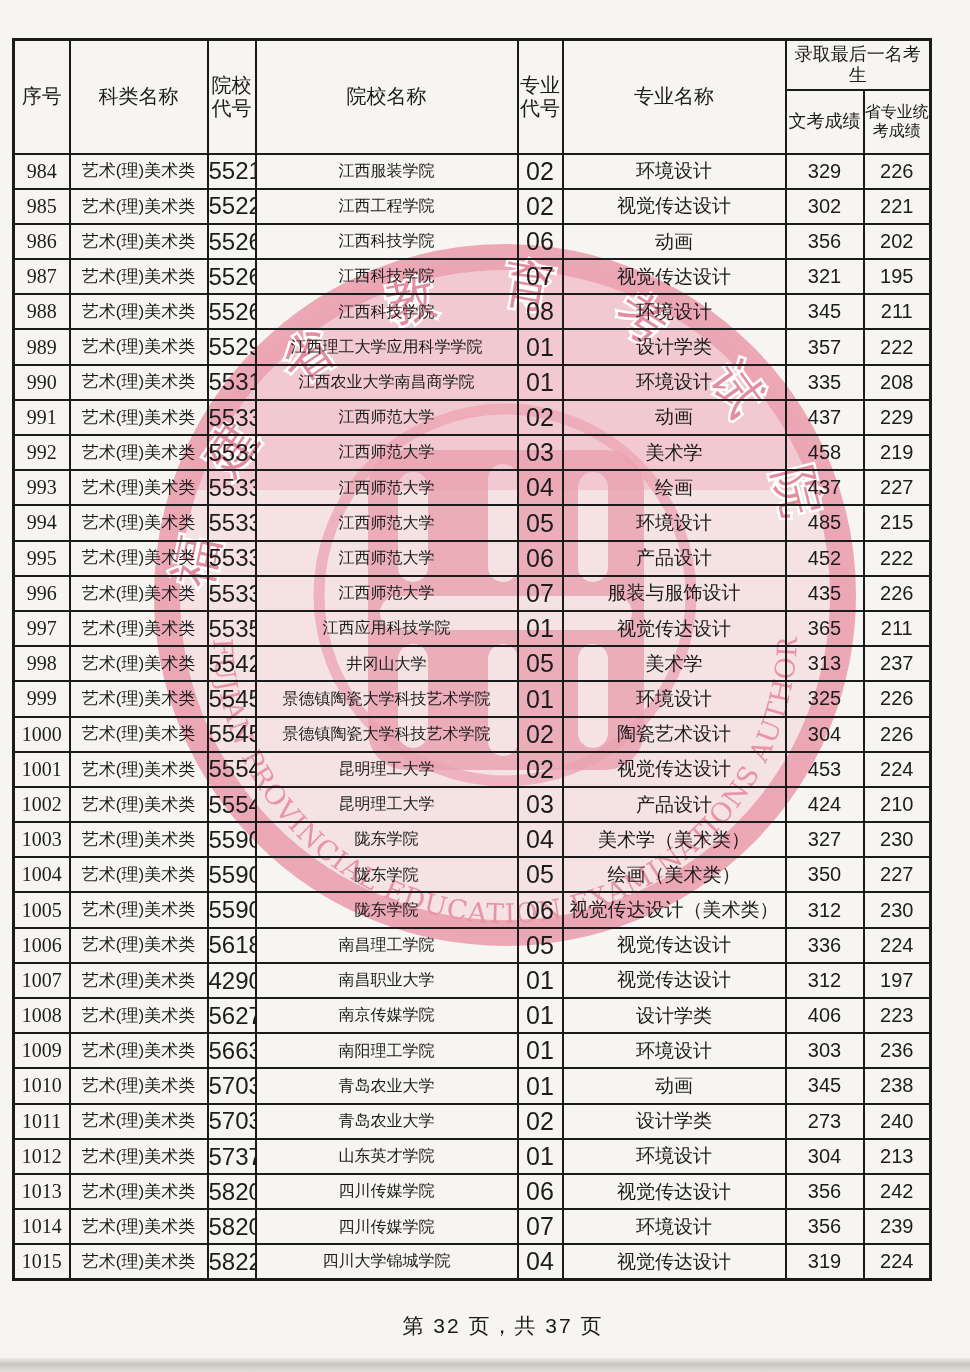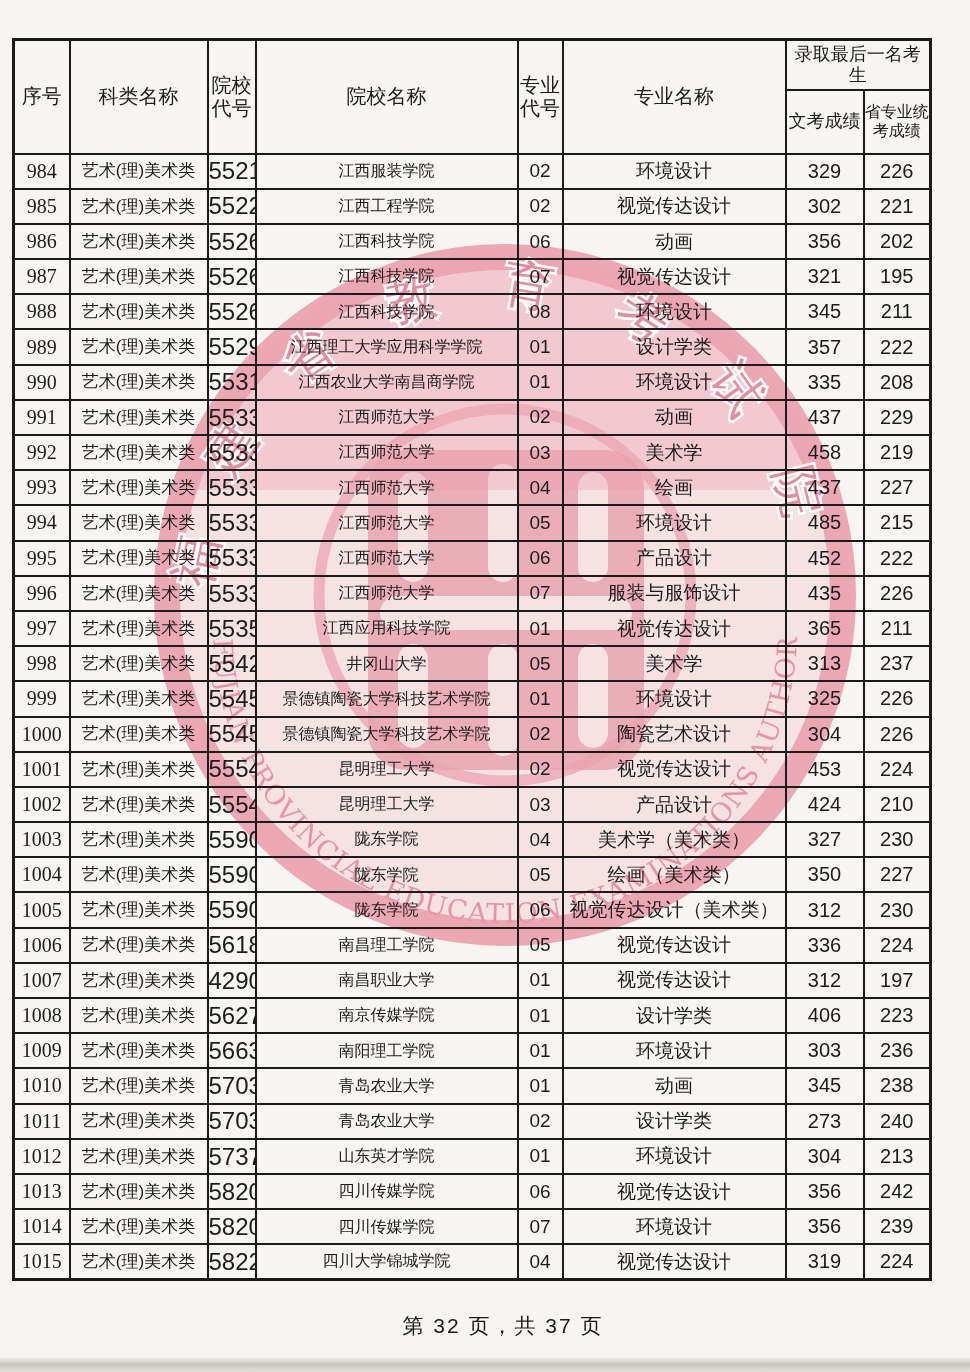"02" .c-mcode { font-size: 19px -> 25px }
